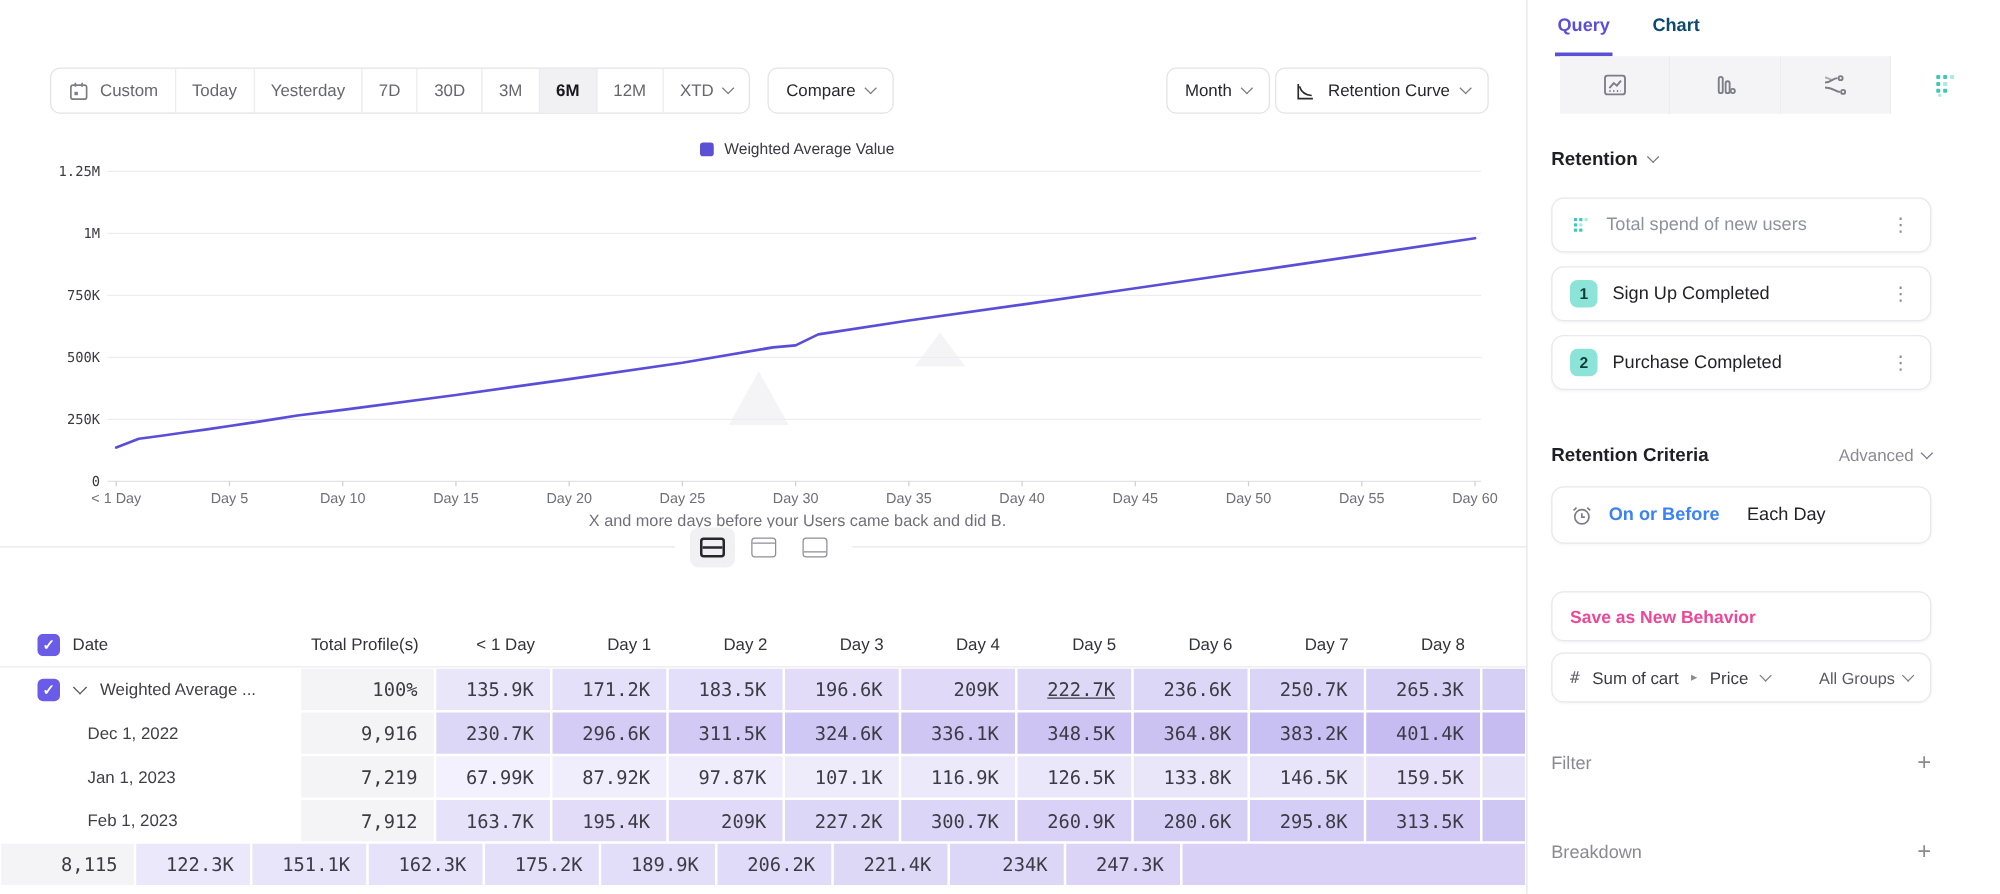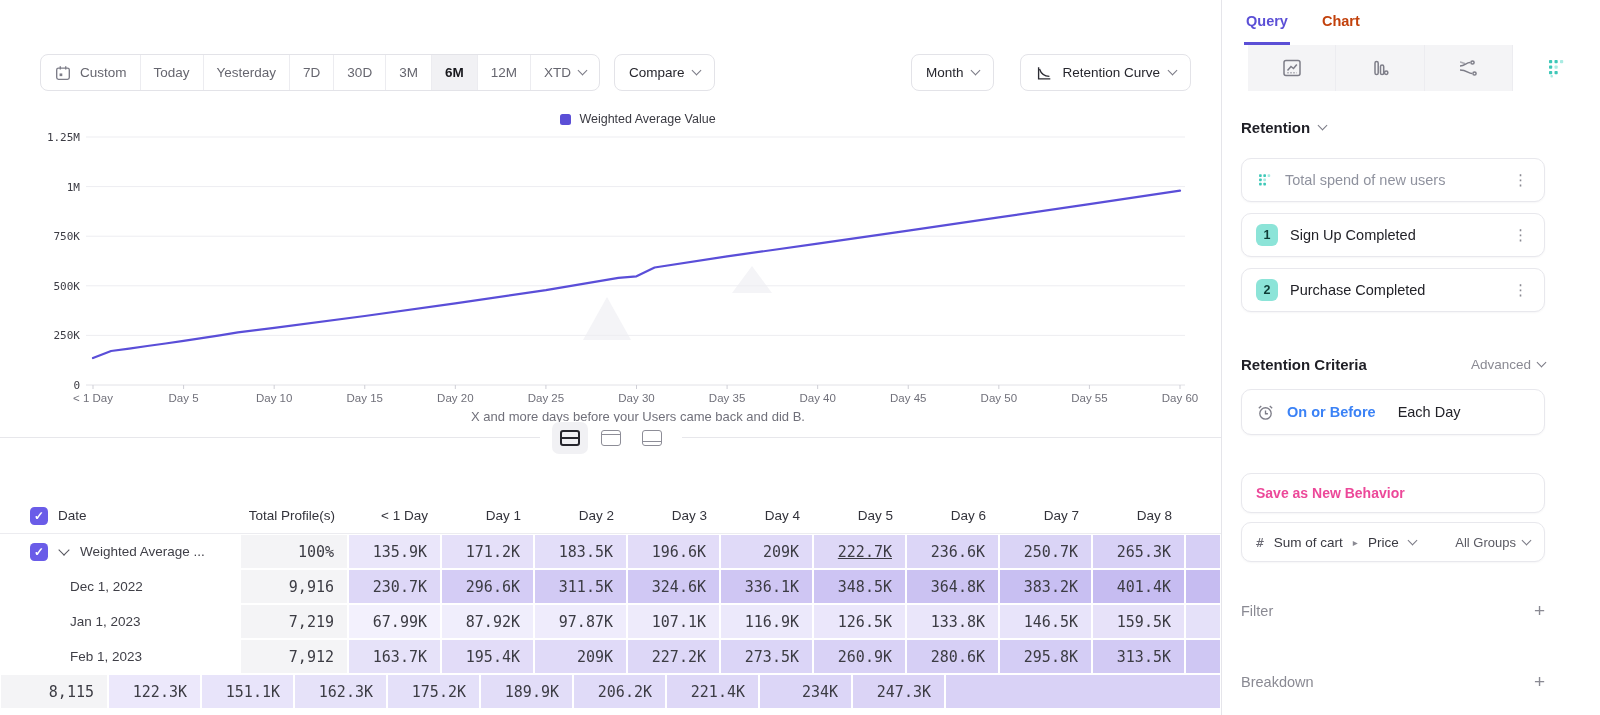"Chart" .tab { color: #c2410c -> #0c4a6e }
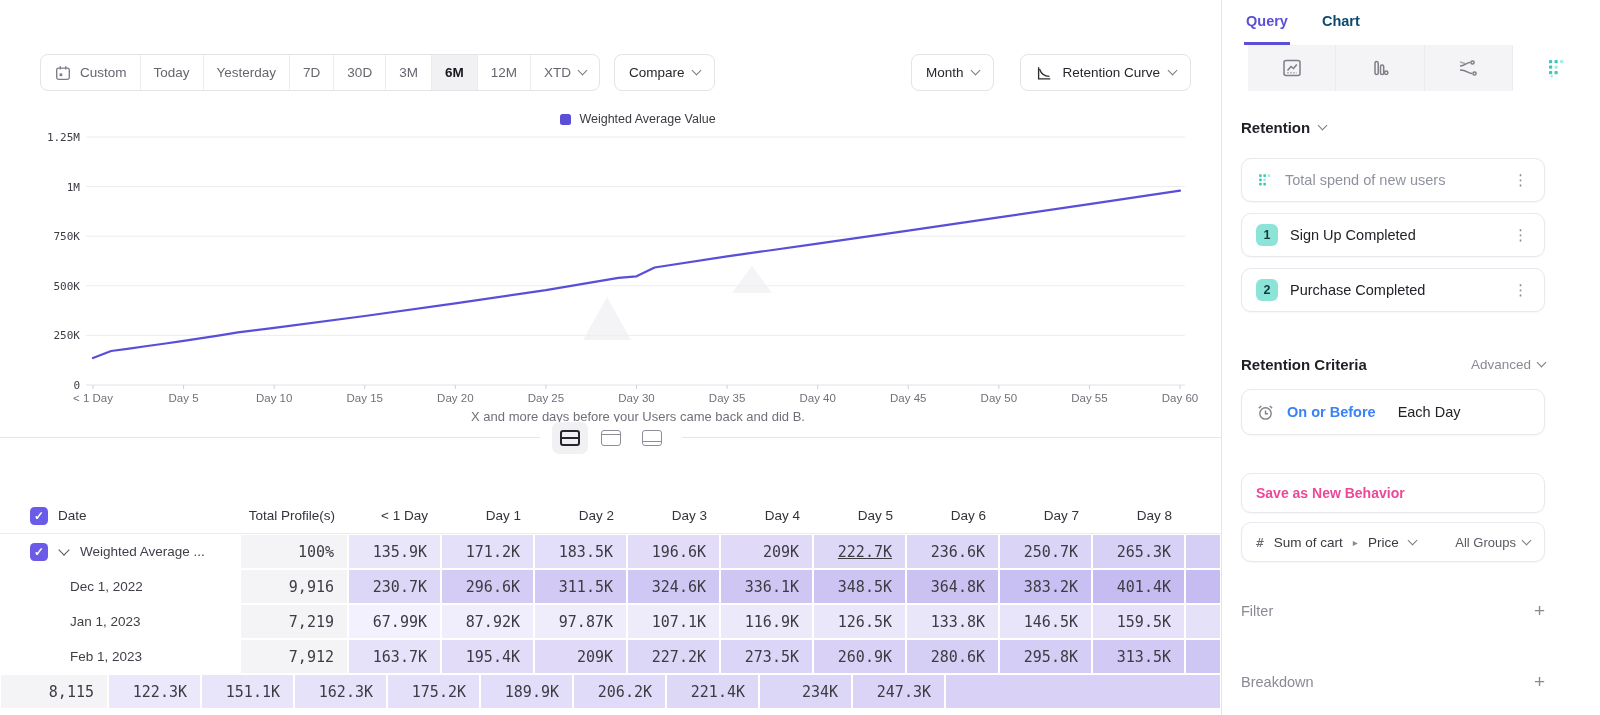"Month" .tb-right { gap: 26px -> 4px }
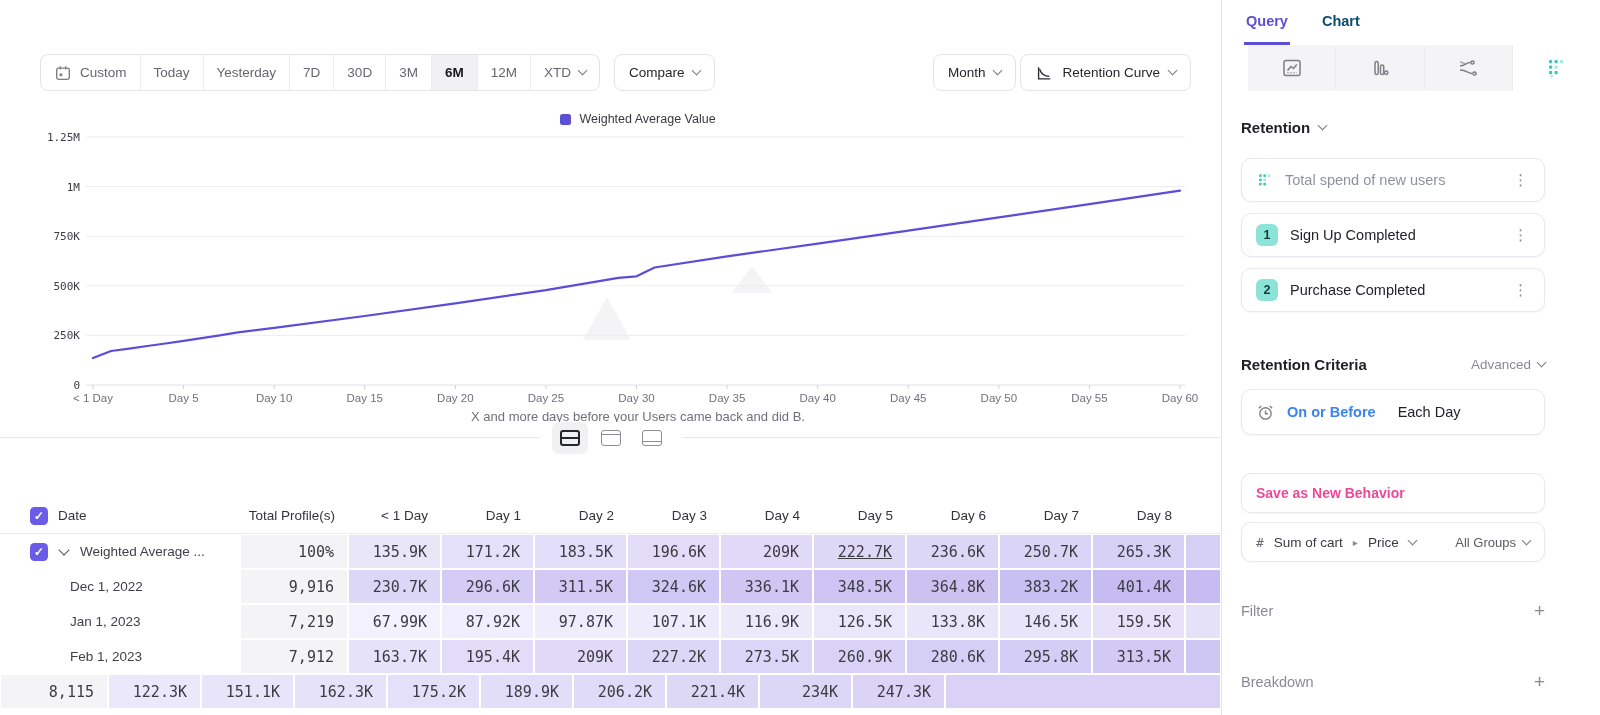"273.5K" div.fill { text: 273.5K -> 300.7K }
